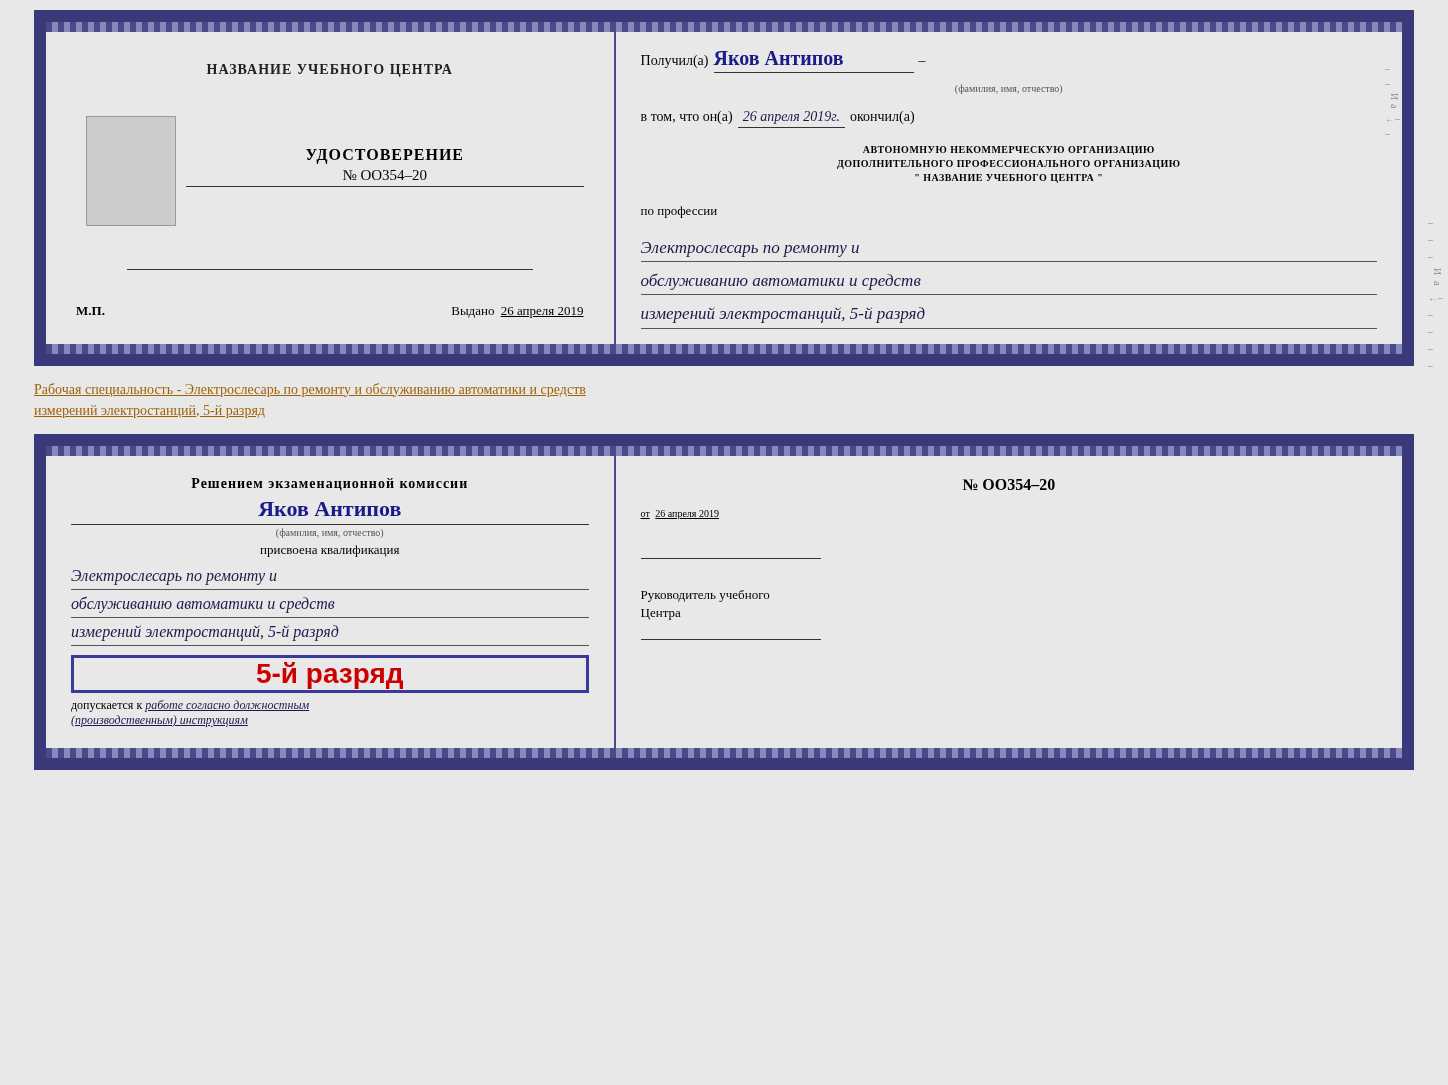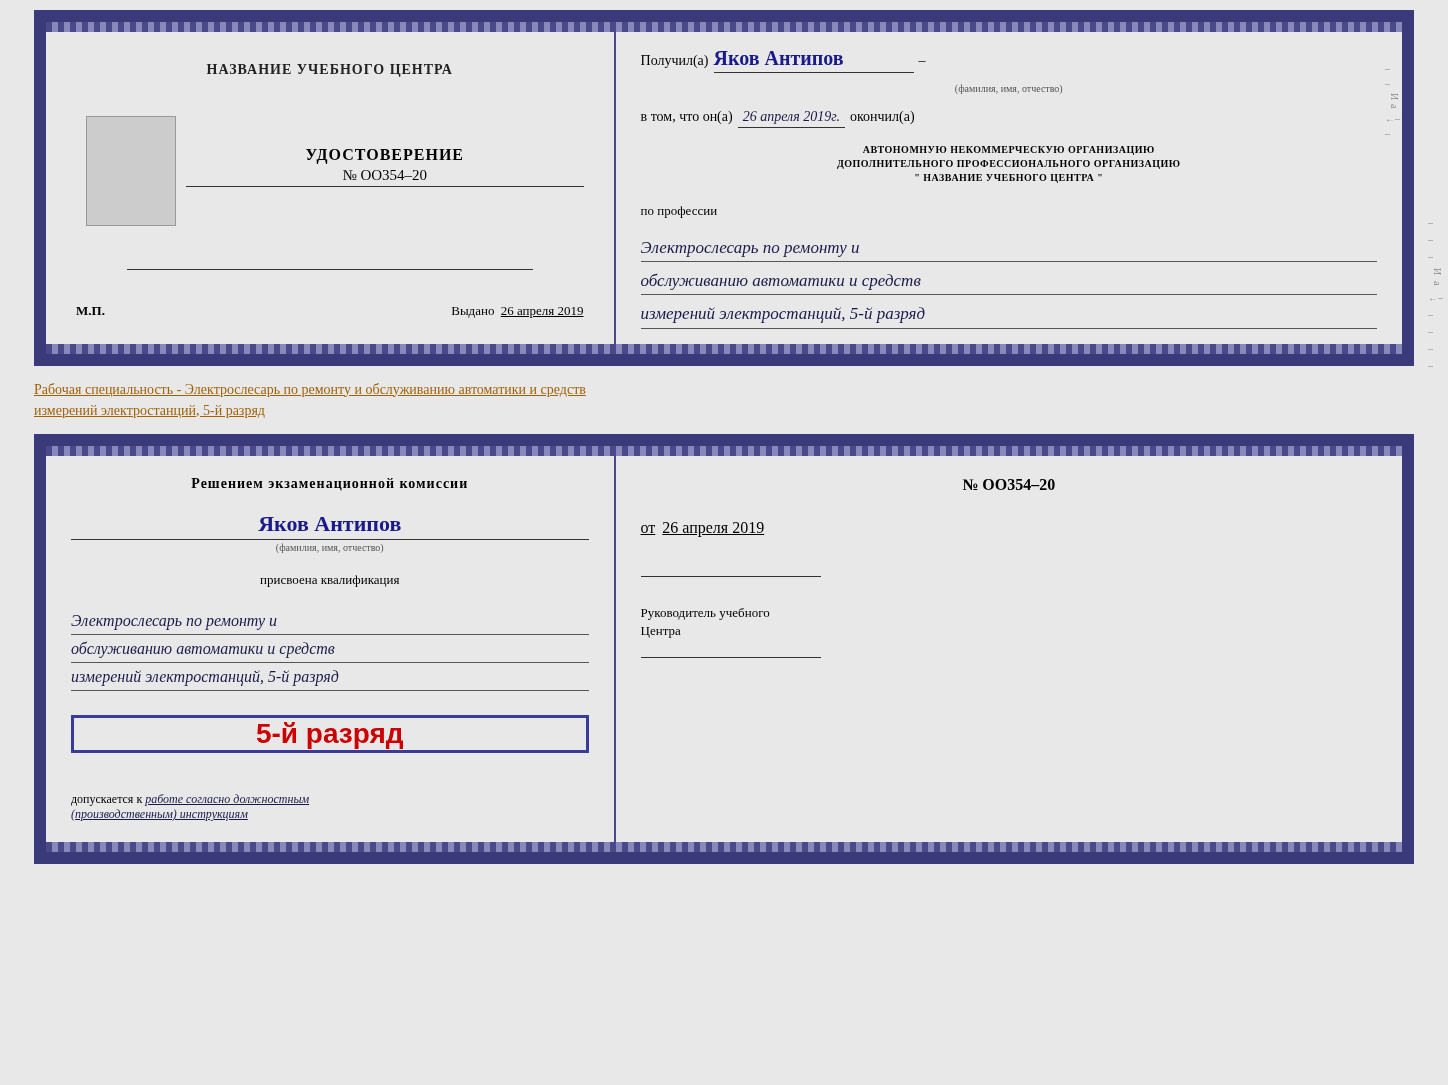"Решением экзаменационной комиссии" .cert-bottom-left { gap: 19px -> 4px }
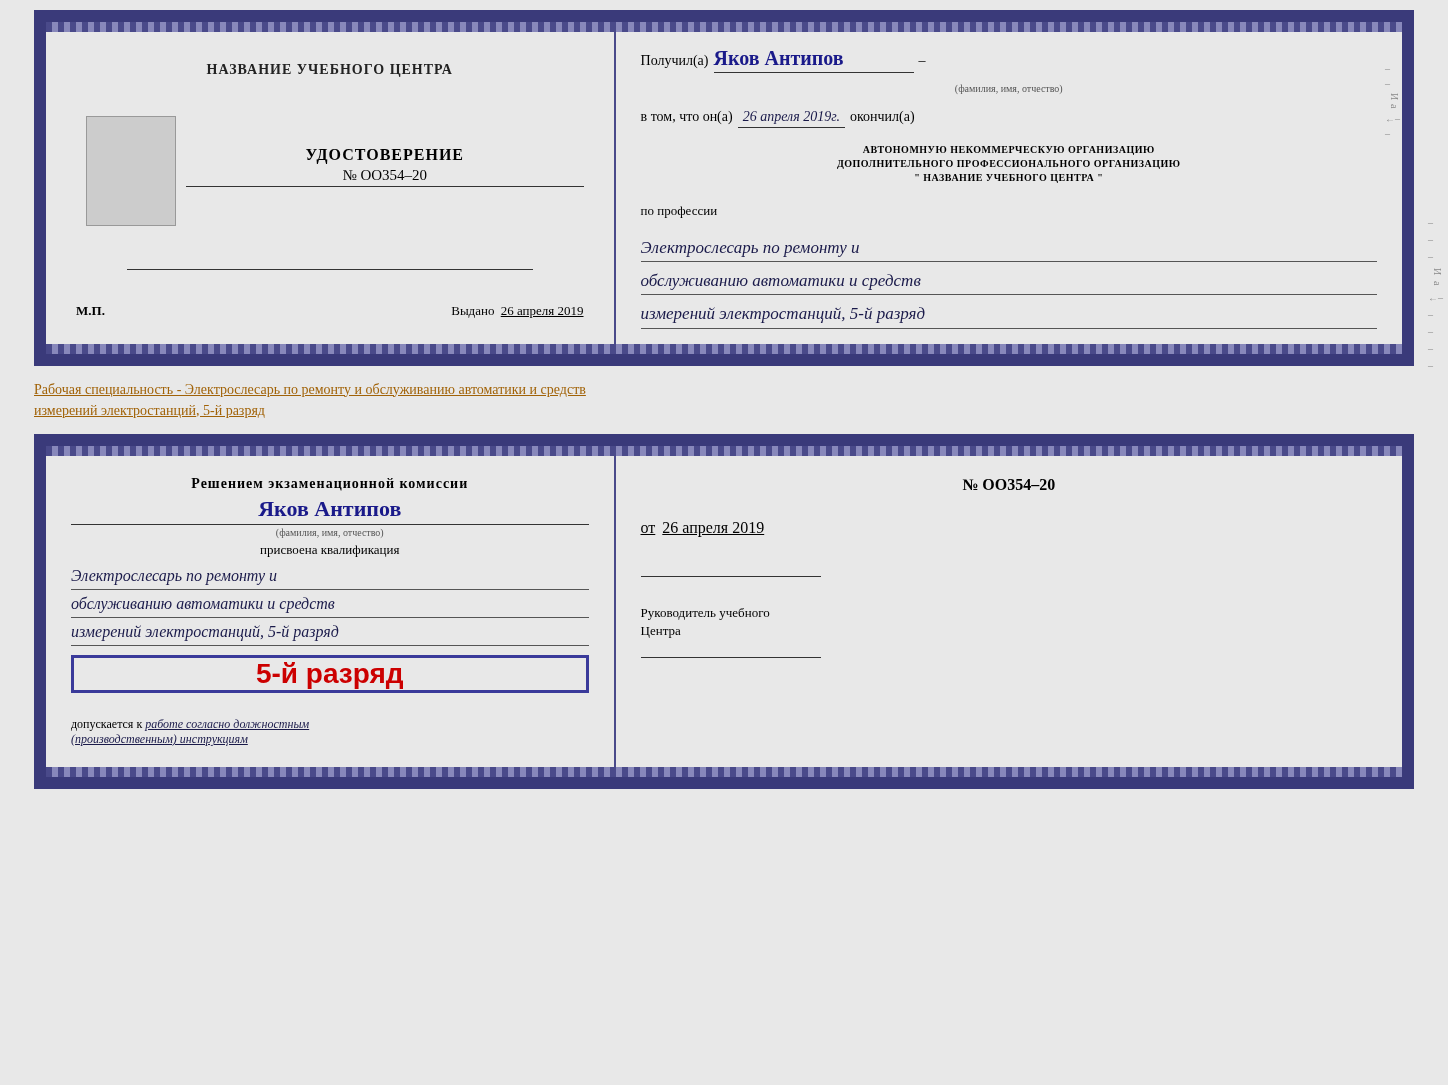"от 26 апреля 2019" .ot-block { font-size: 16px -> 10px; margin-top: 13px -> 2px }
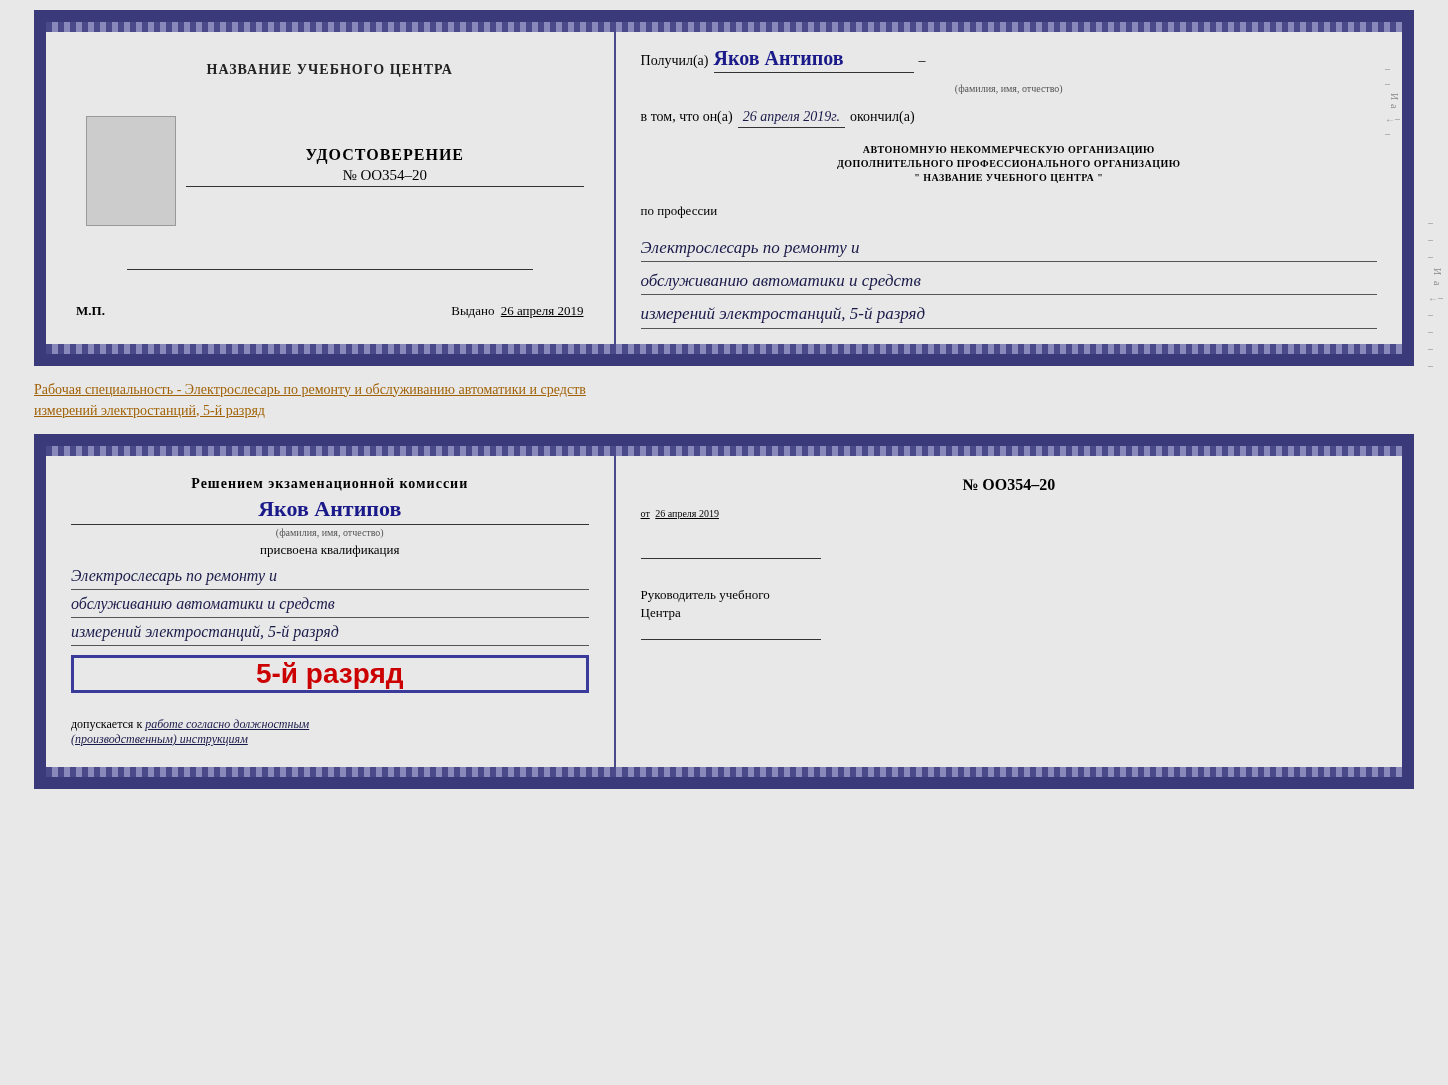"допускается к работе согласно" .dopuskaetsya-text { margin-top: 20px -> 1px }
